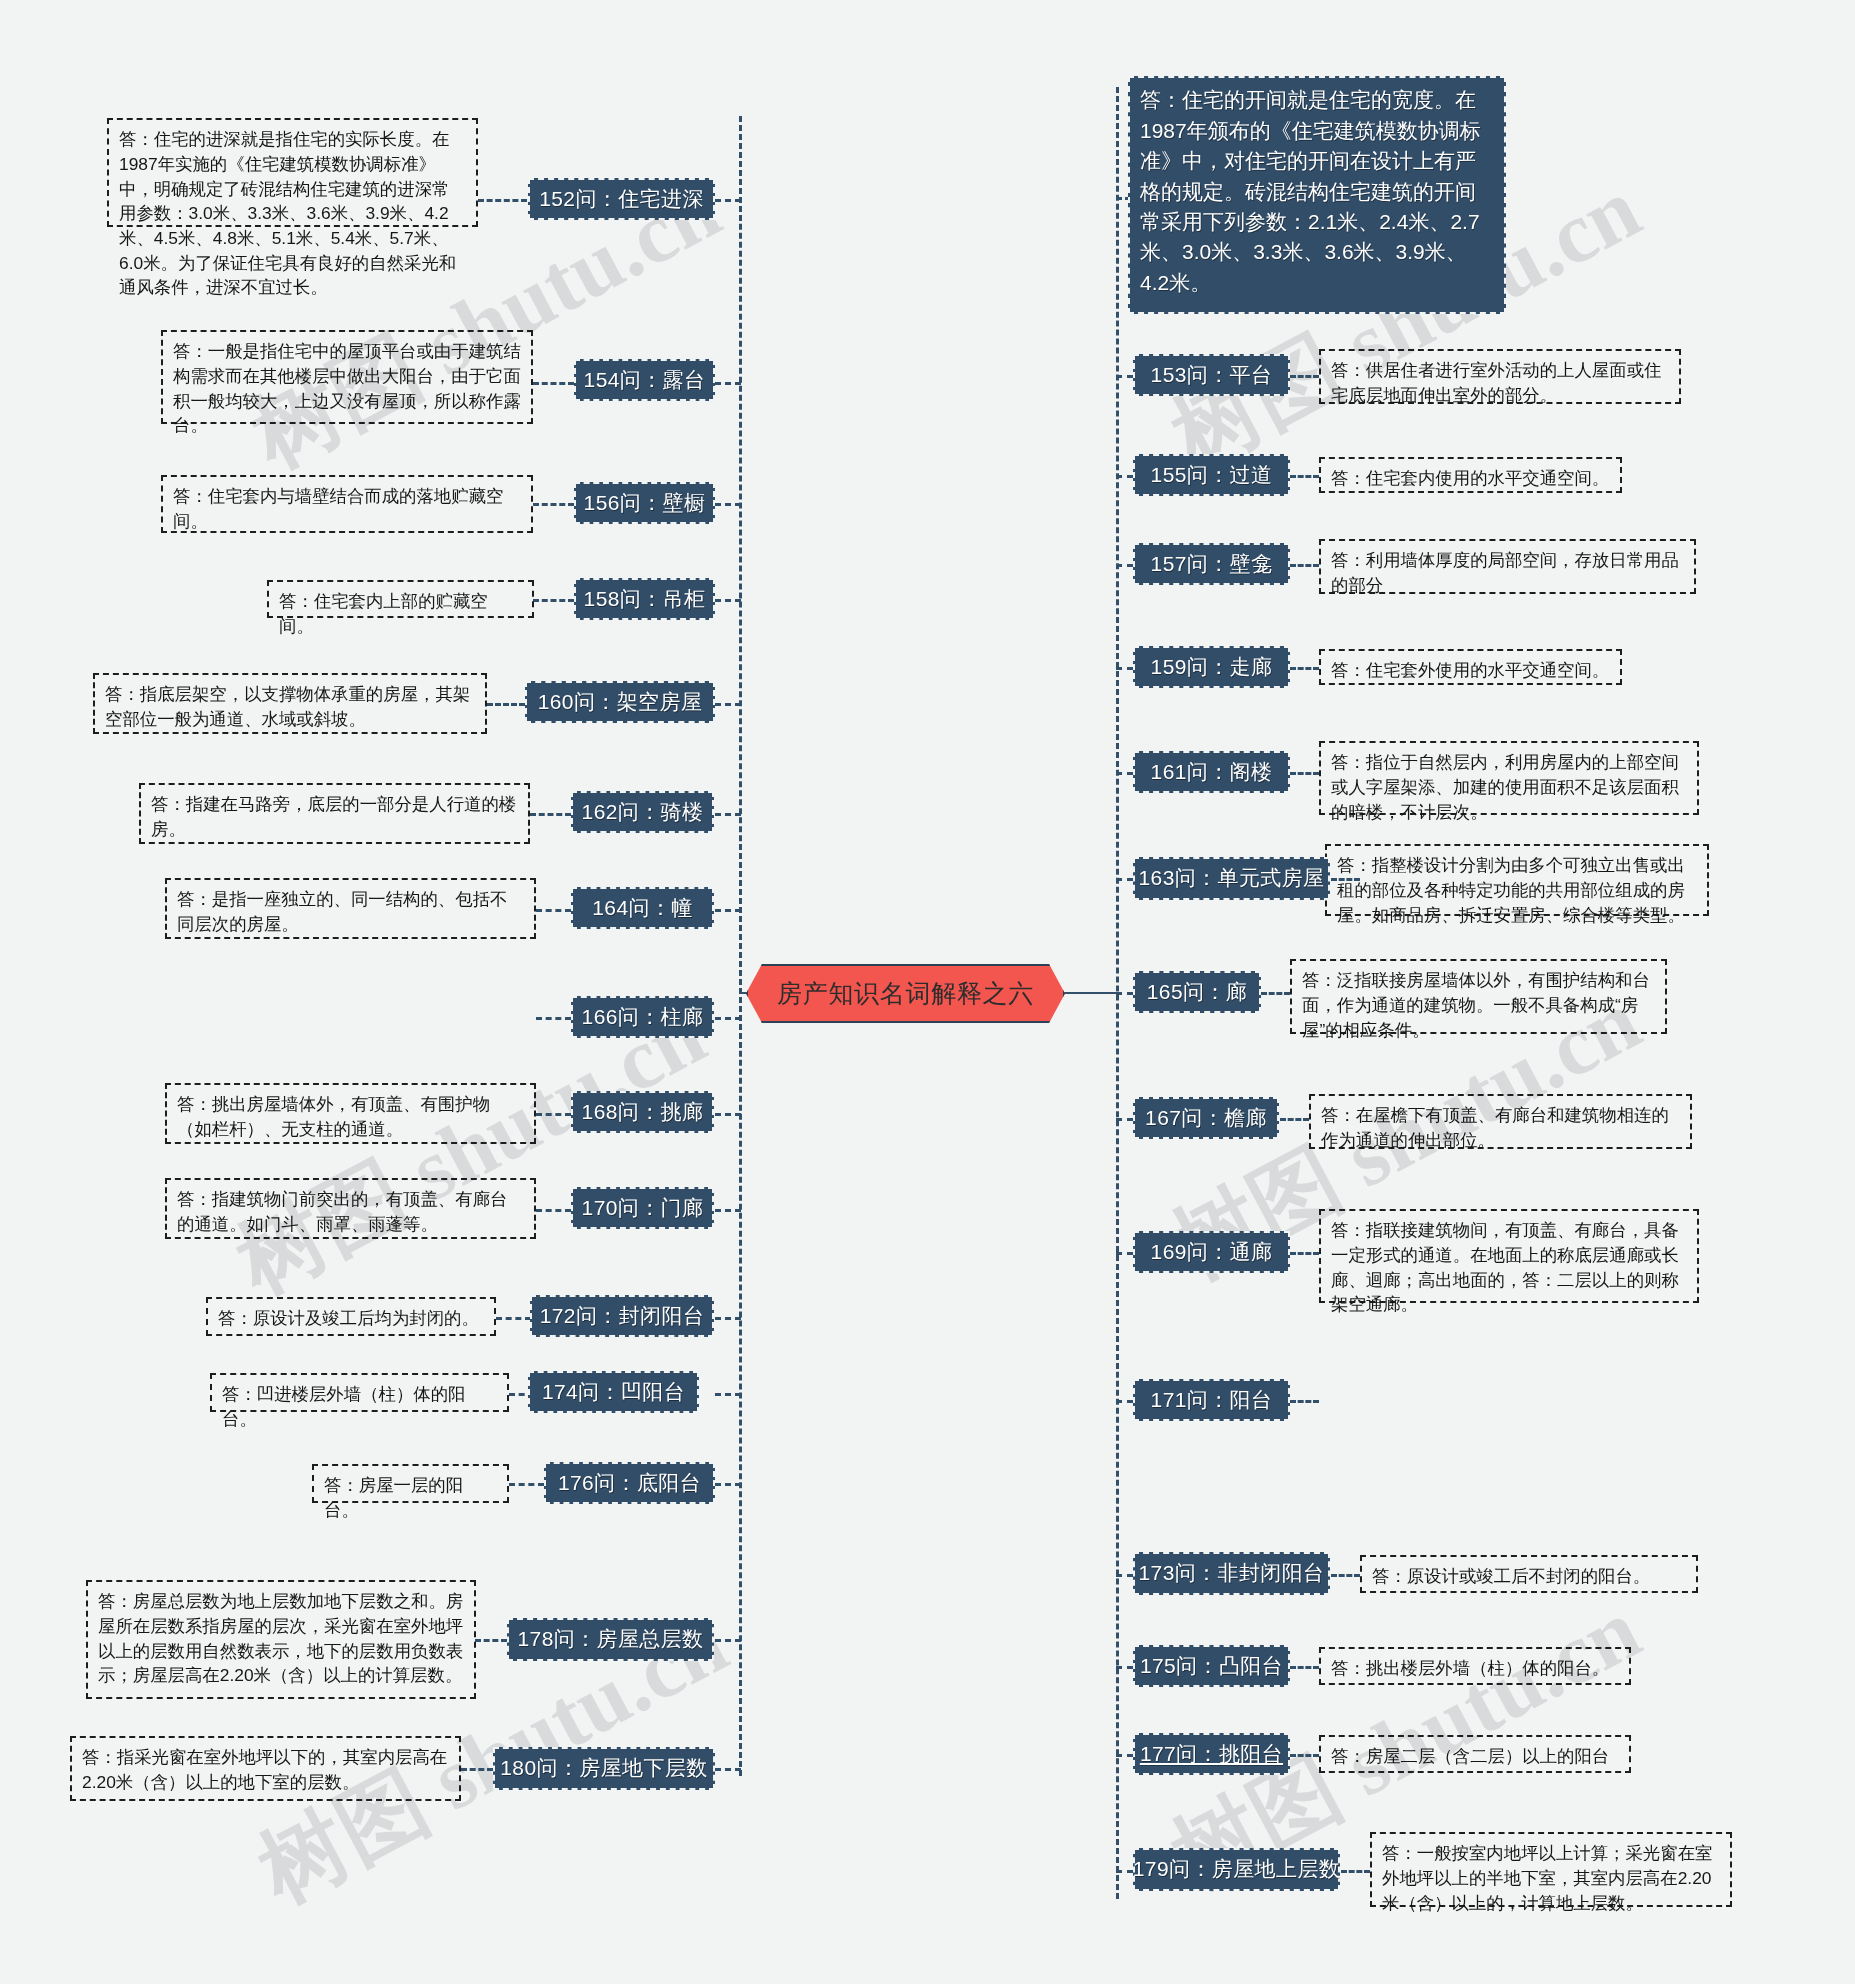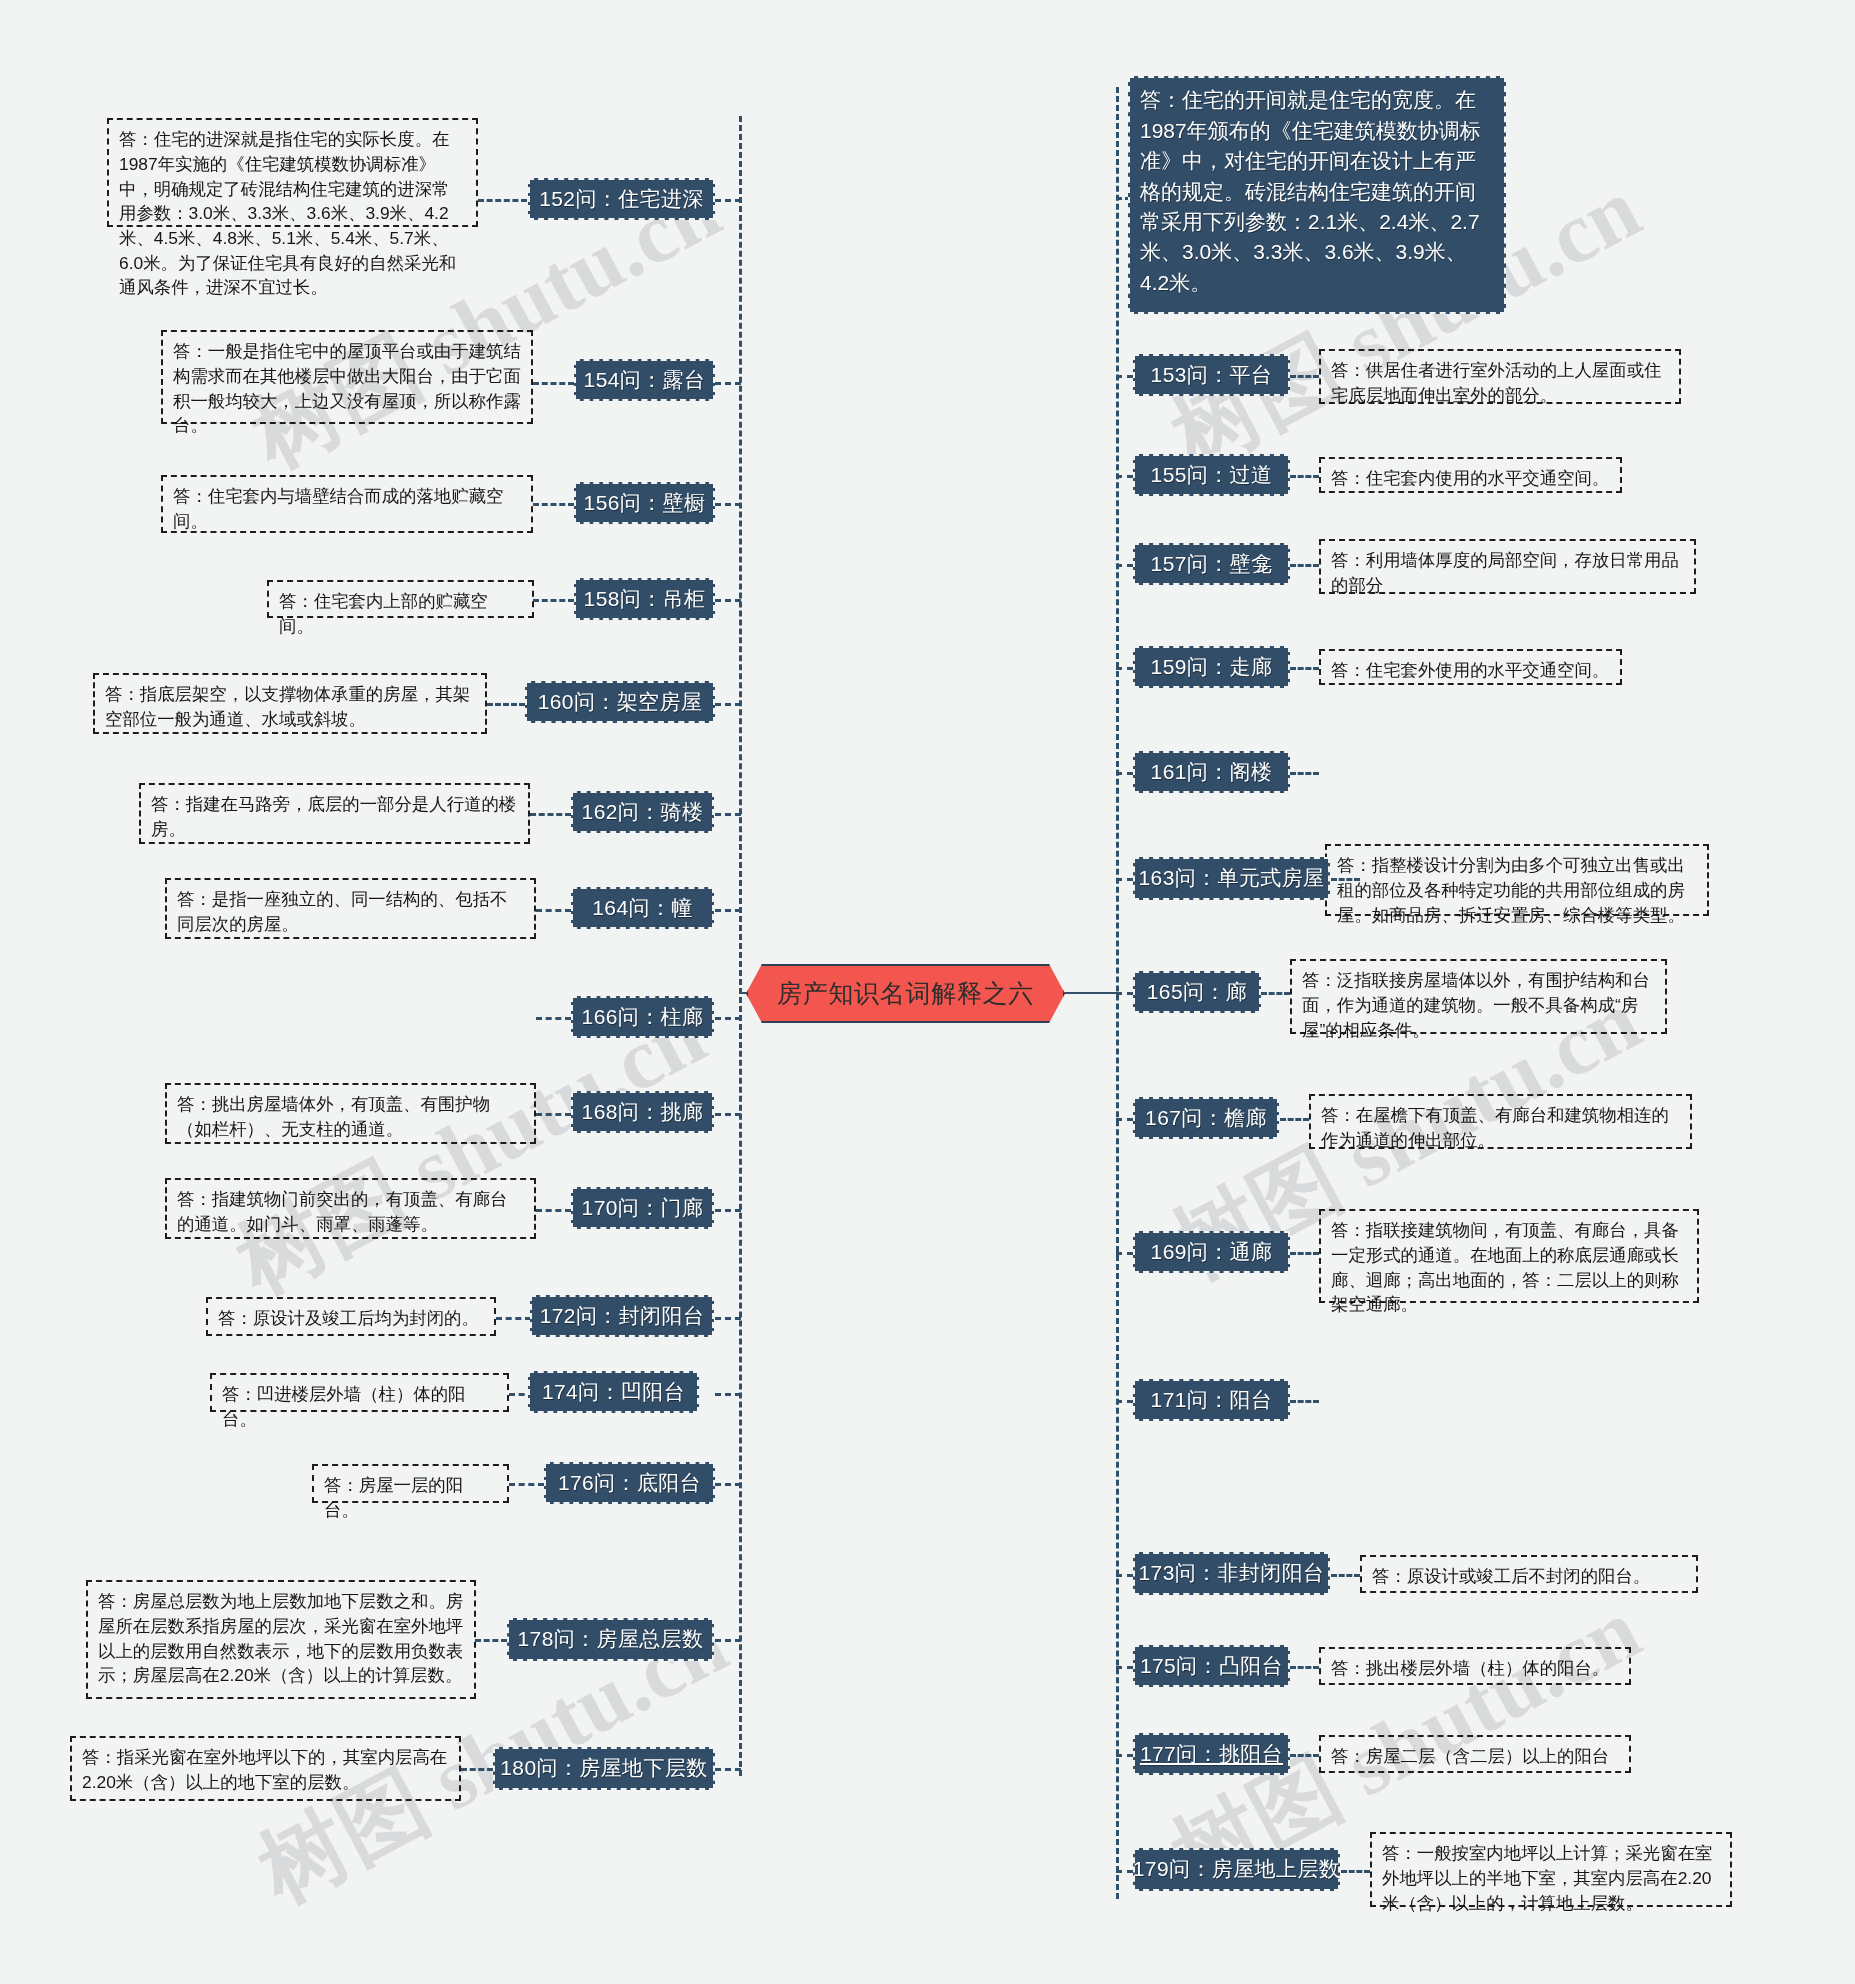"答：指位于自然层内，利用房屋内的上部空间或人字屋架添、加建的使用面积不足该层面积" div.note { html: none -> <div>答：指位于自然层内，利用房屋内的上部空间或人字屋架添、加建的使用面积不足该层面积的暗楼，不计层次。</div> }
